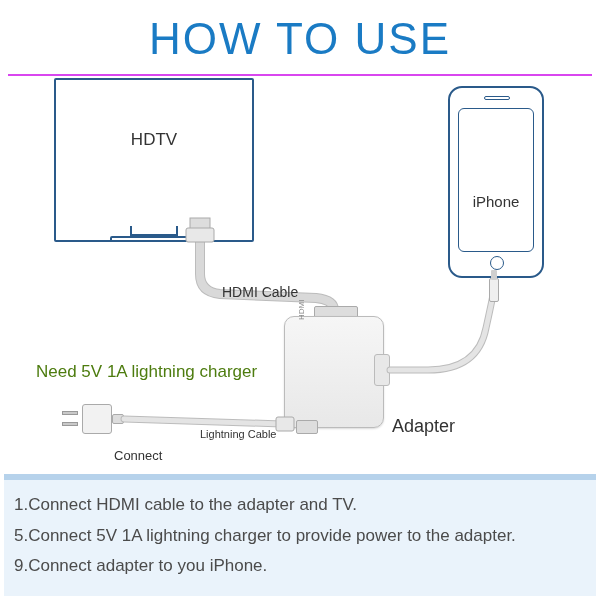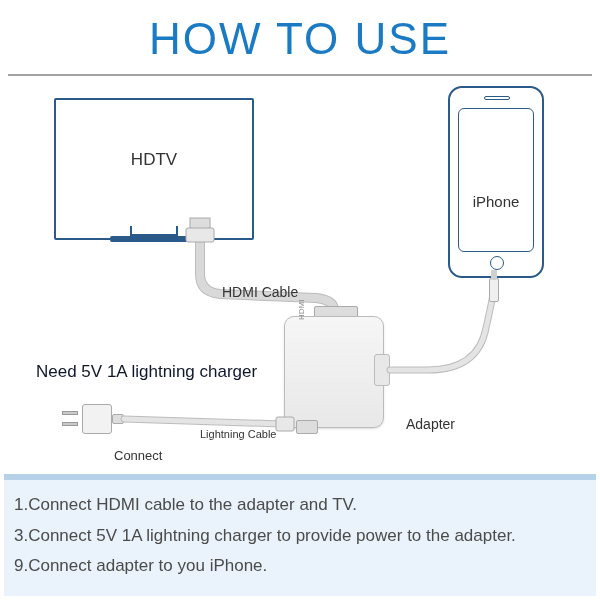"HOW TO USE" .title { border-bottom: 2px solid #a3a3a3 -> 2px solid #d946ef }
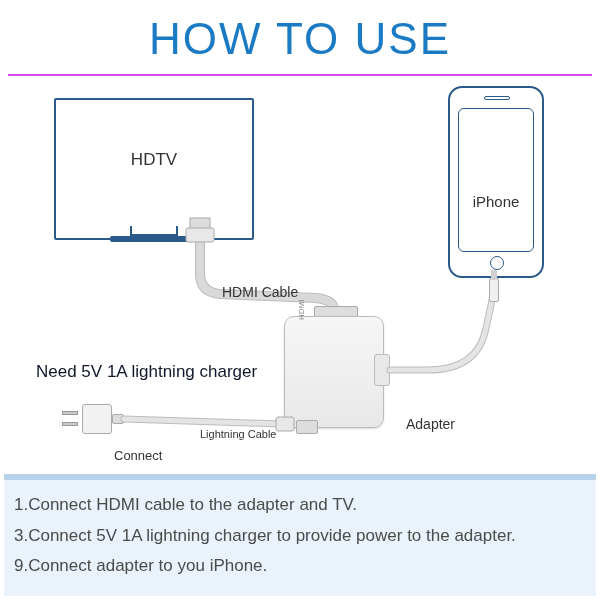"HDTV" .hdtv { height: 142px -> 164px; top: 20px -> 0 }
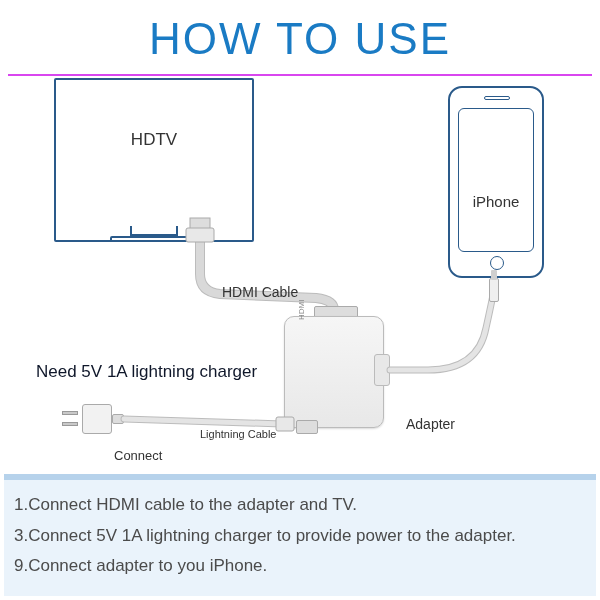"Need 5V 1A lightning charger" .warn { color: #0f172a -> #4d7c0f }
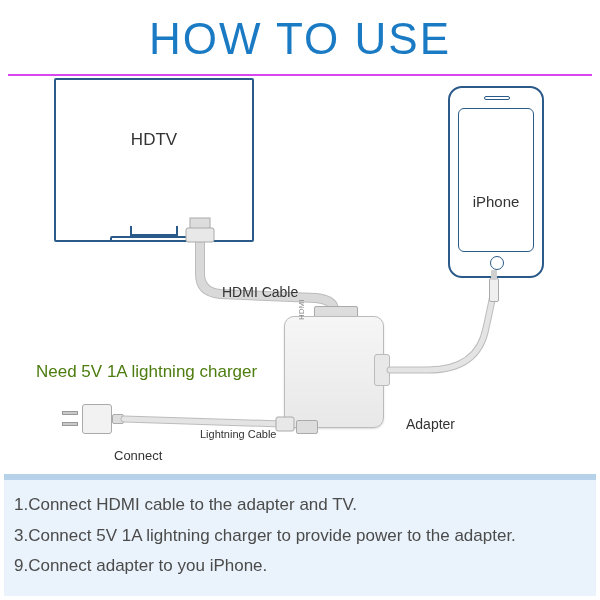"Adapter" .label-adapter { font-size: 14px -> 18px; left: 406px -> 392px }
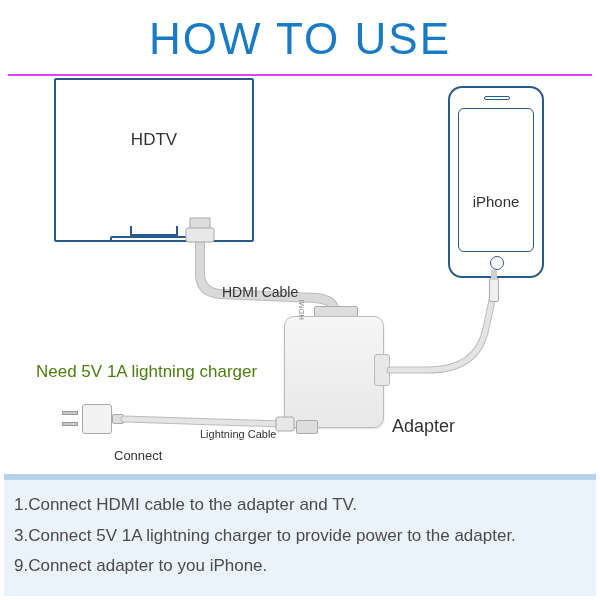"3.Connect 5V 1A lightning charger" p { text: 3.Connect -> 5.Connect }
